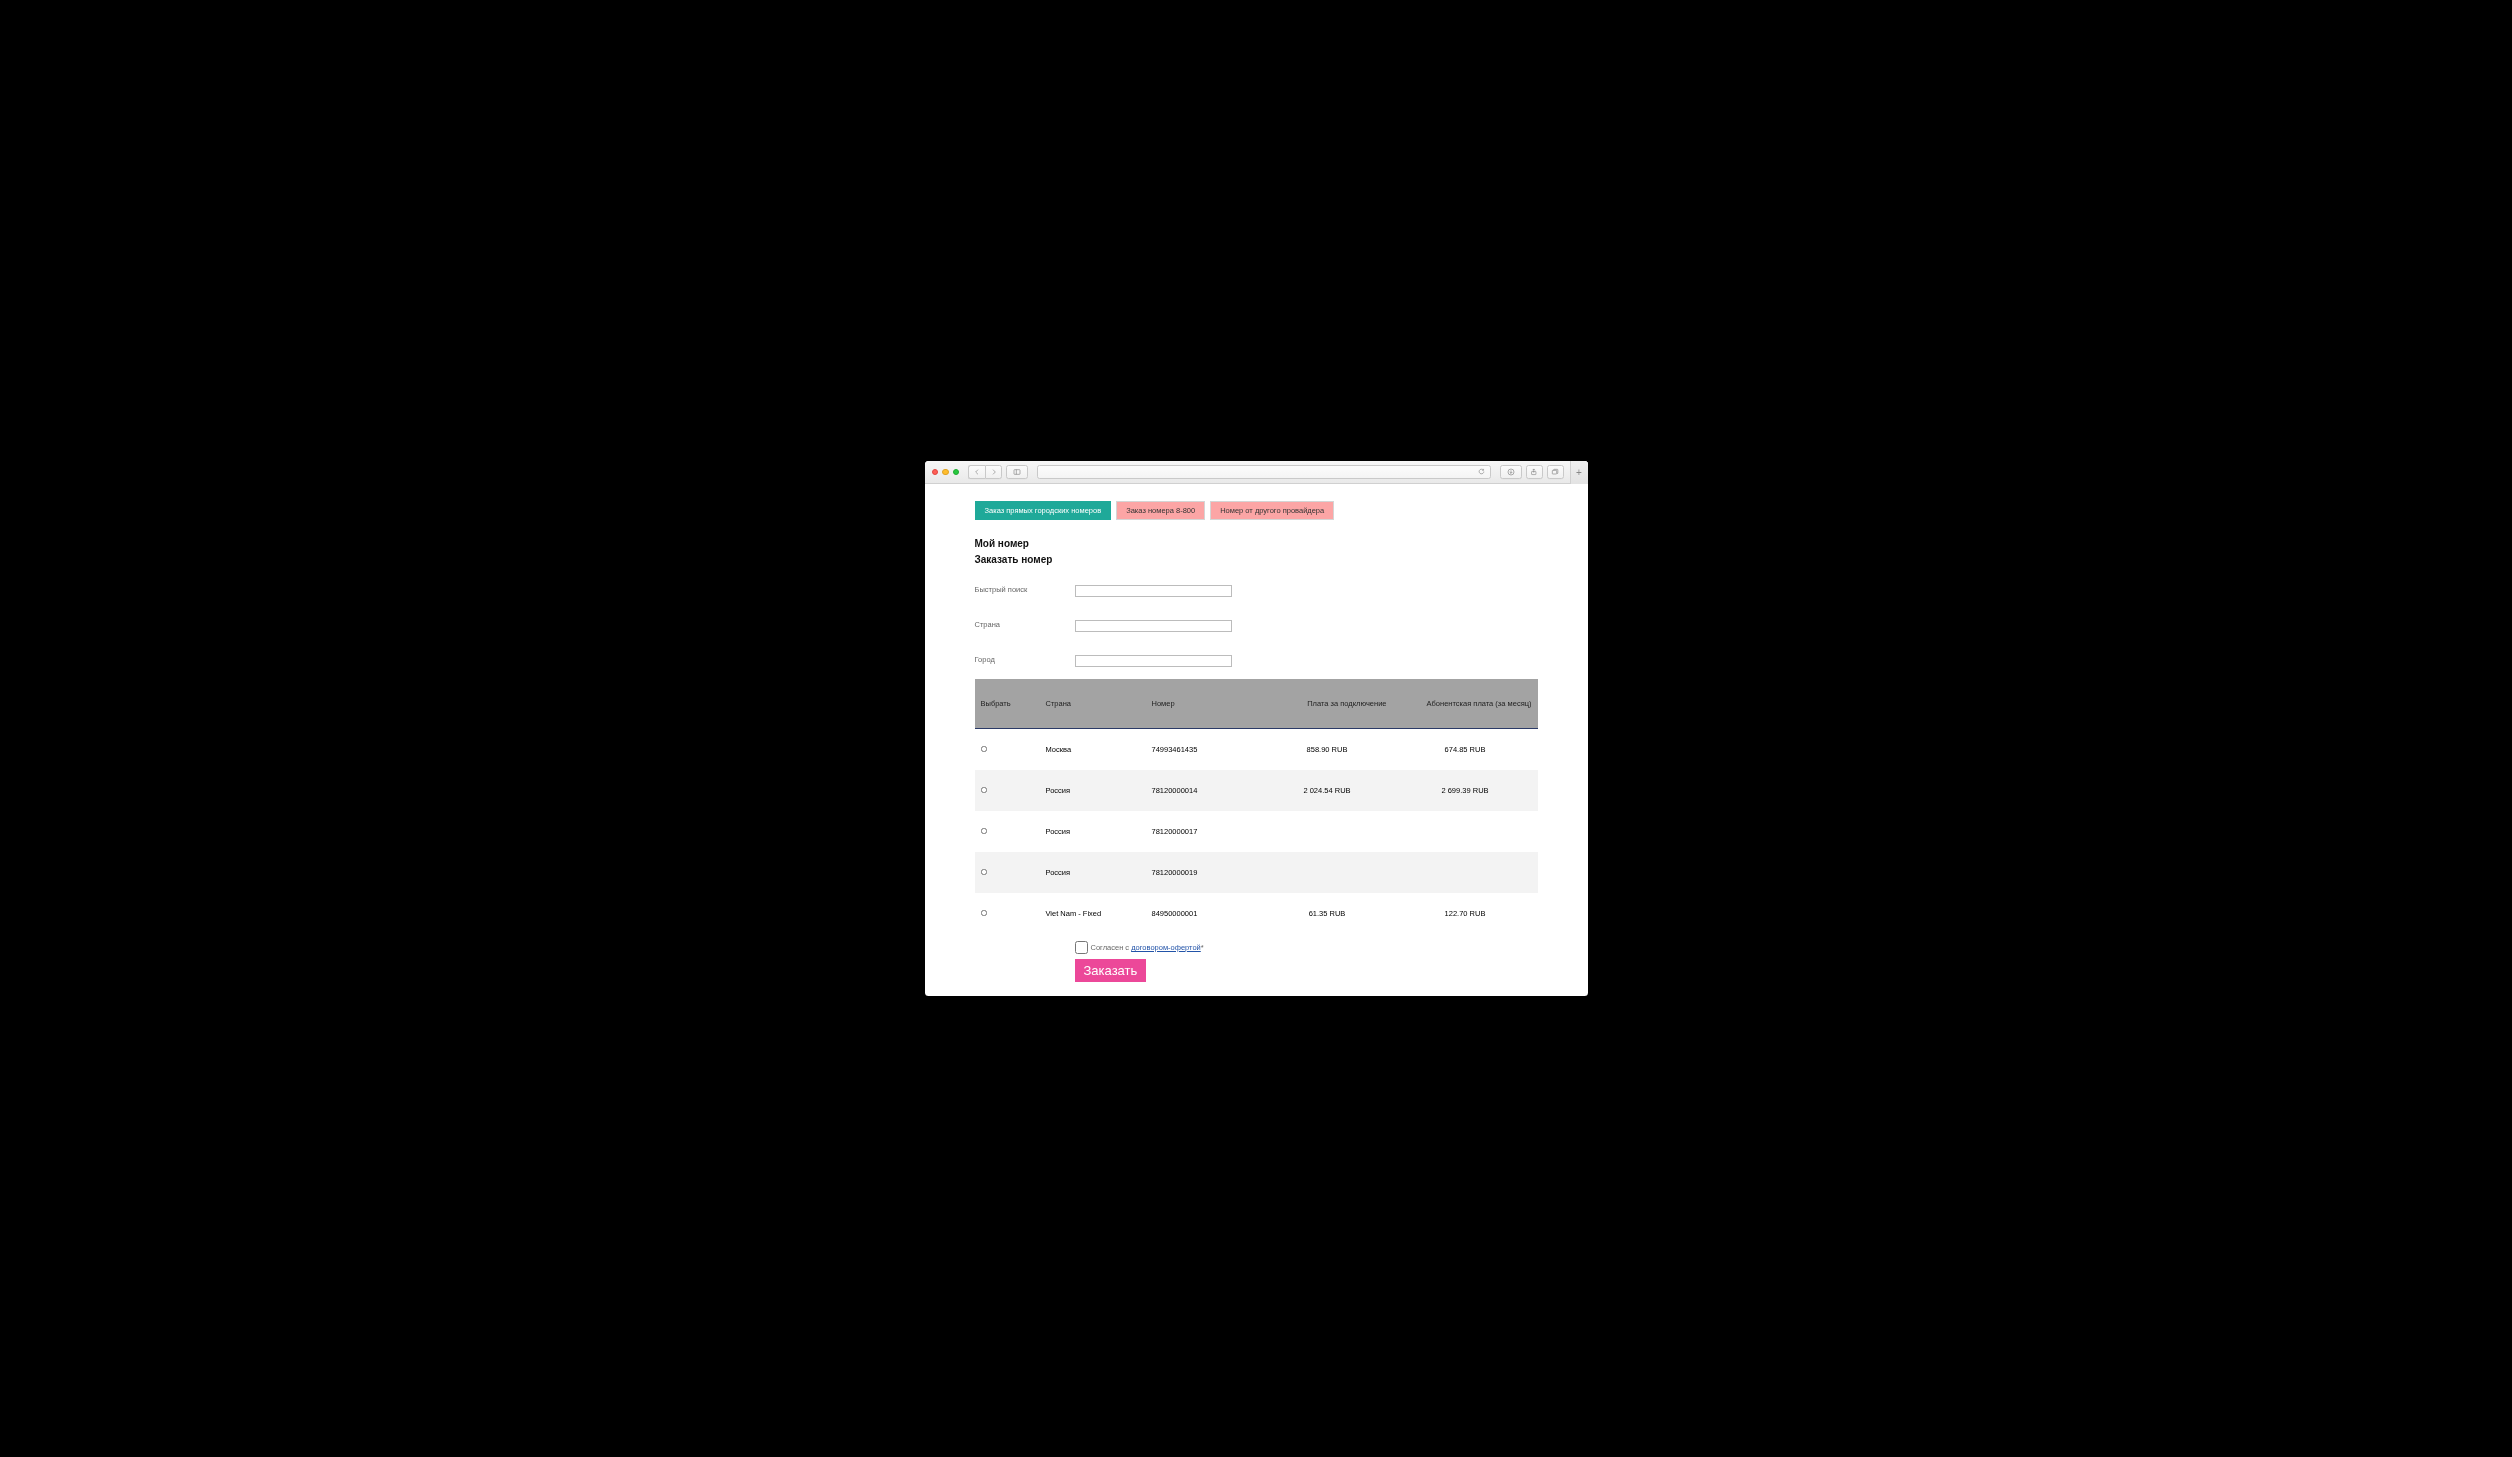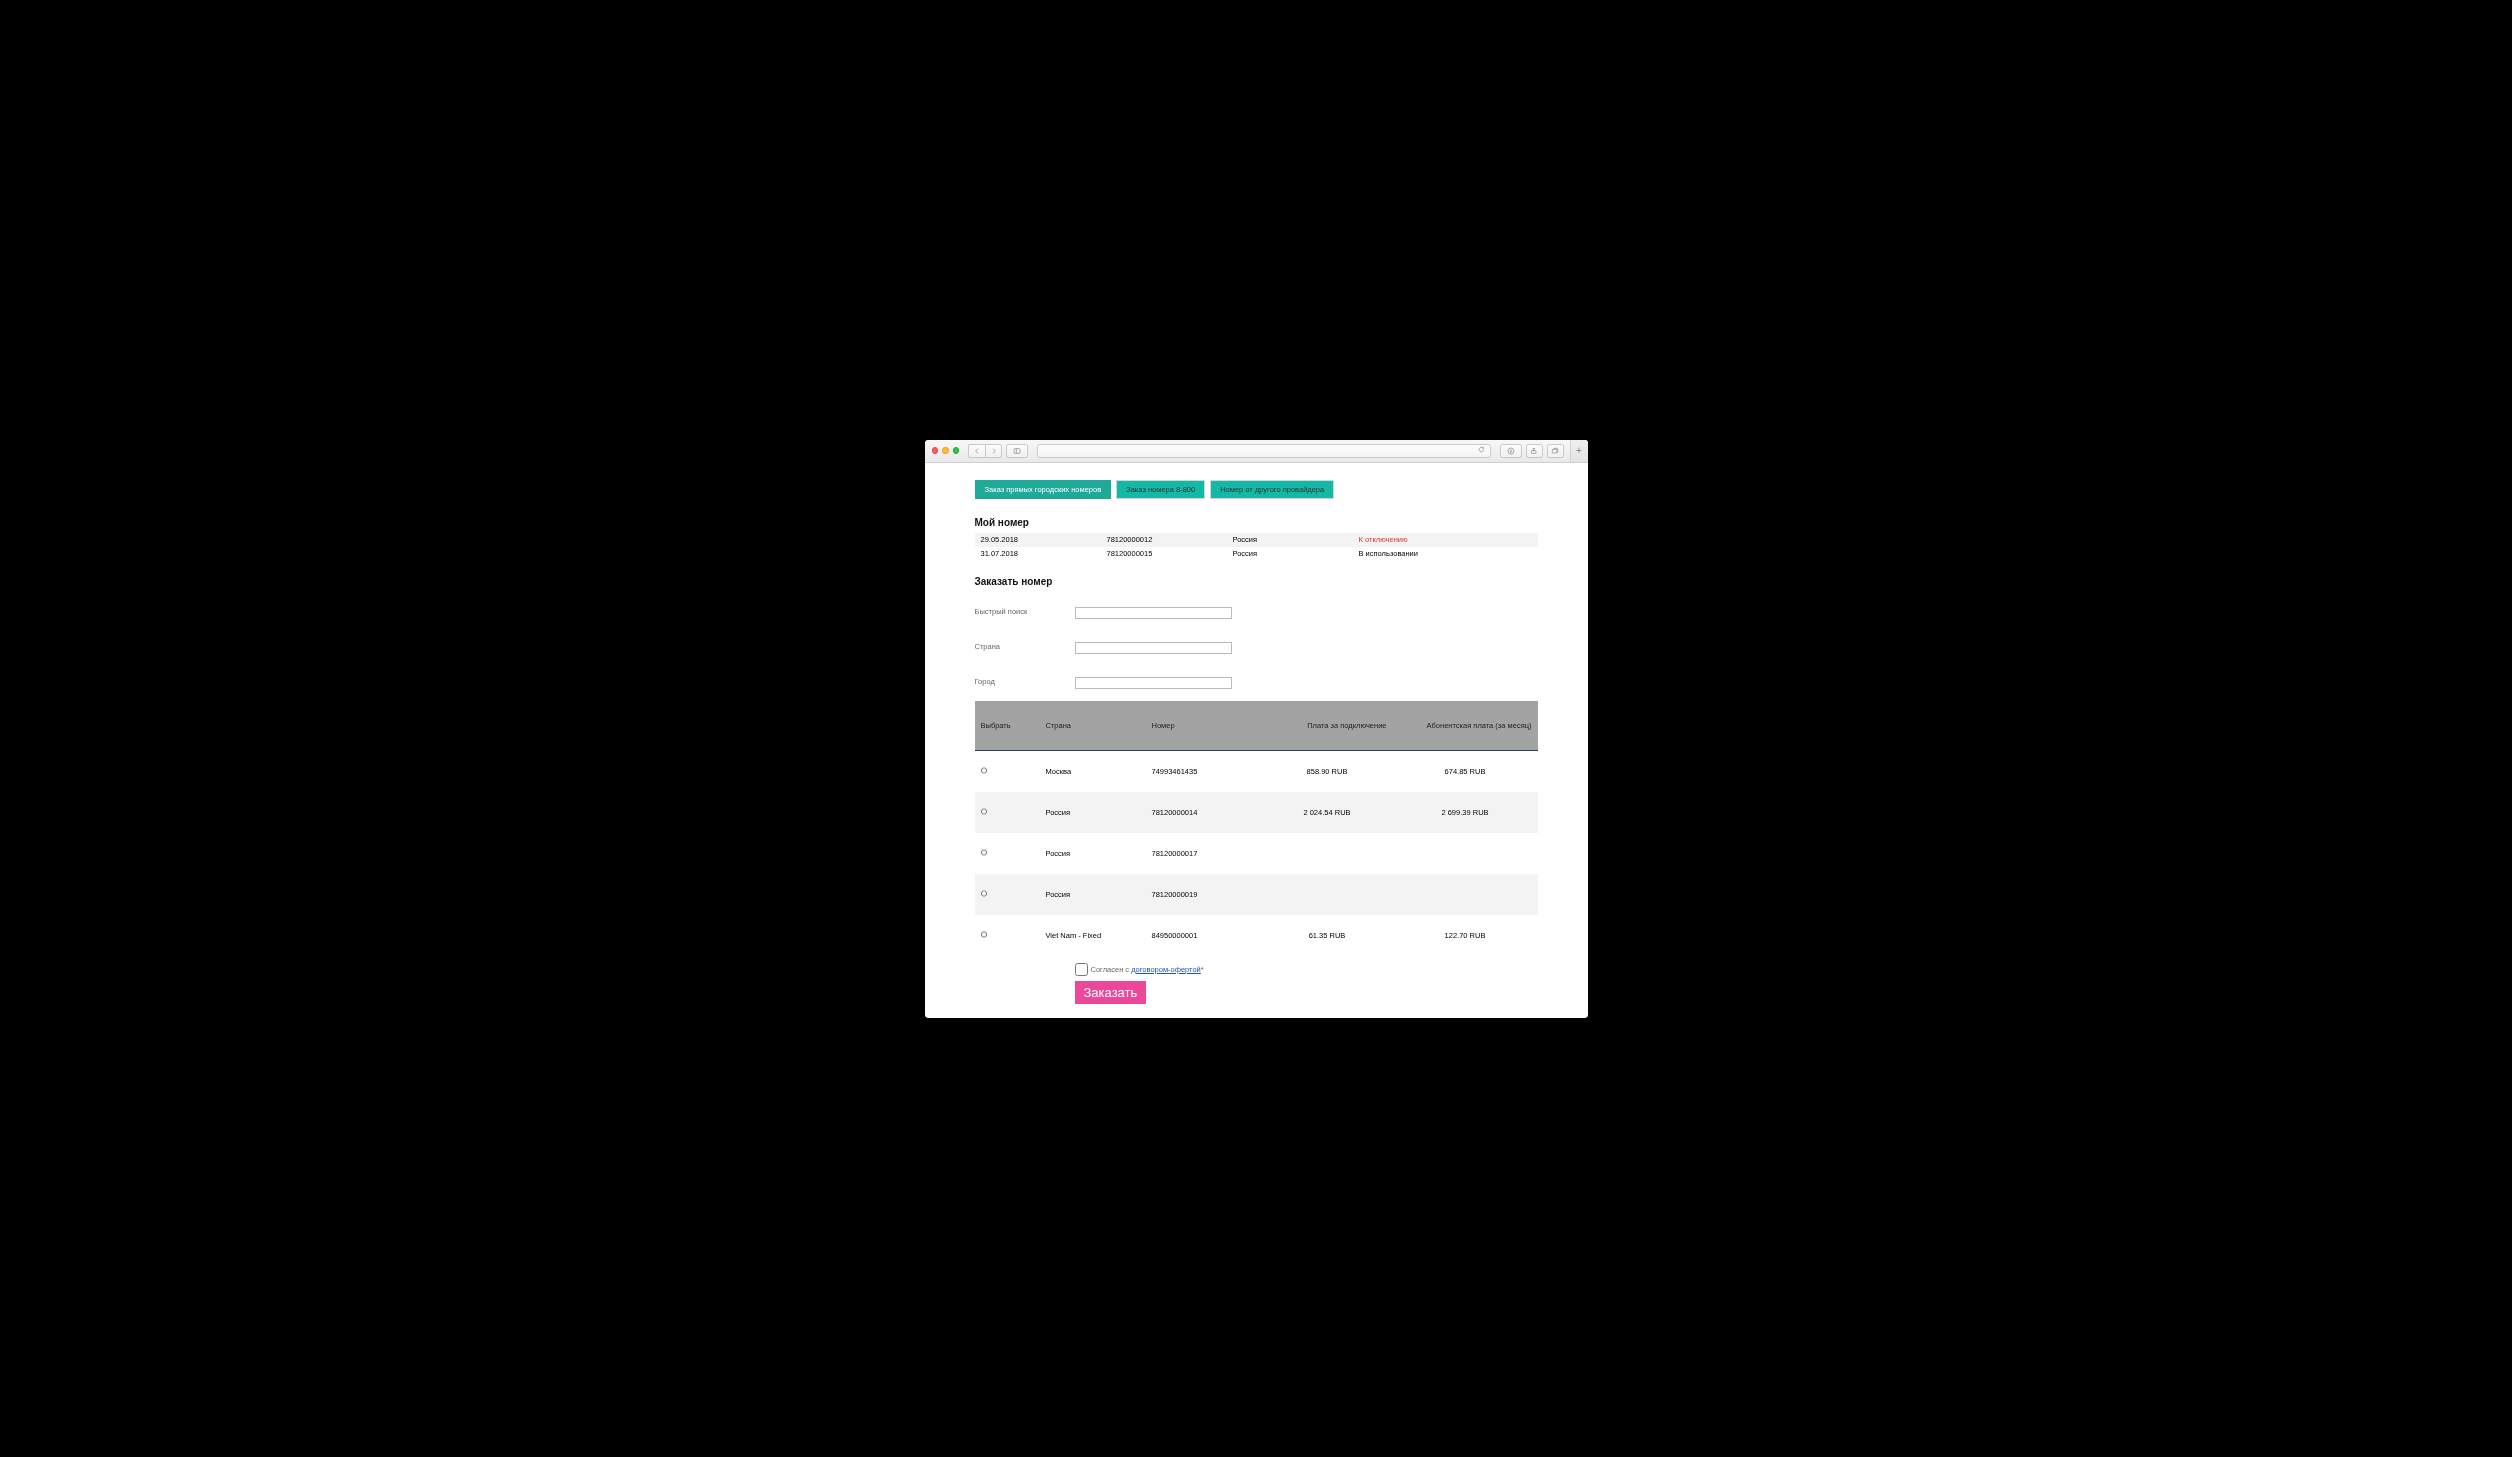"Заказ номера 8-800" .tab { background: #14b8a6 -> #fca5a5 }
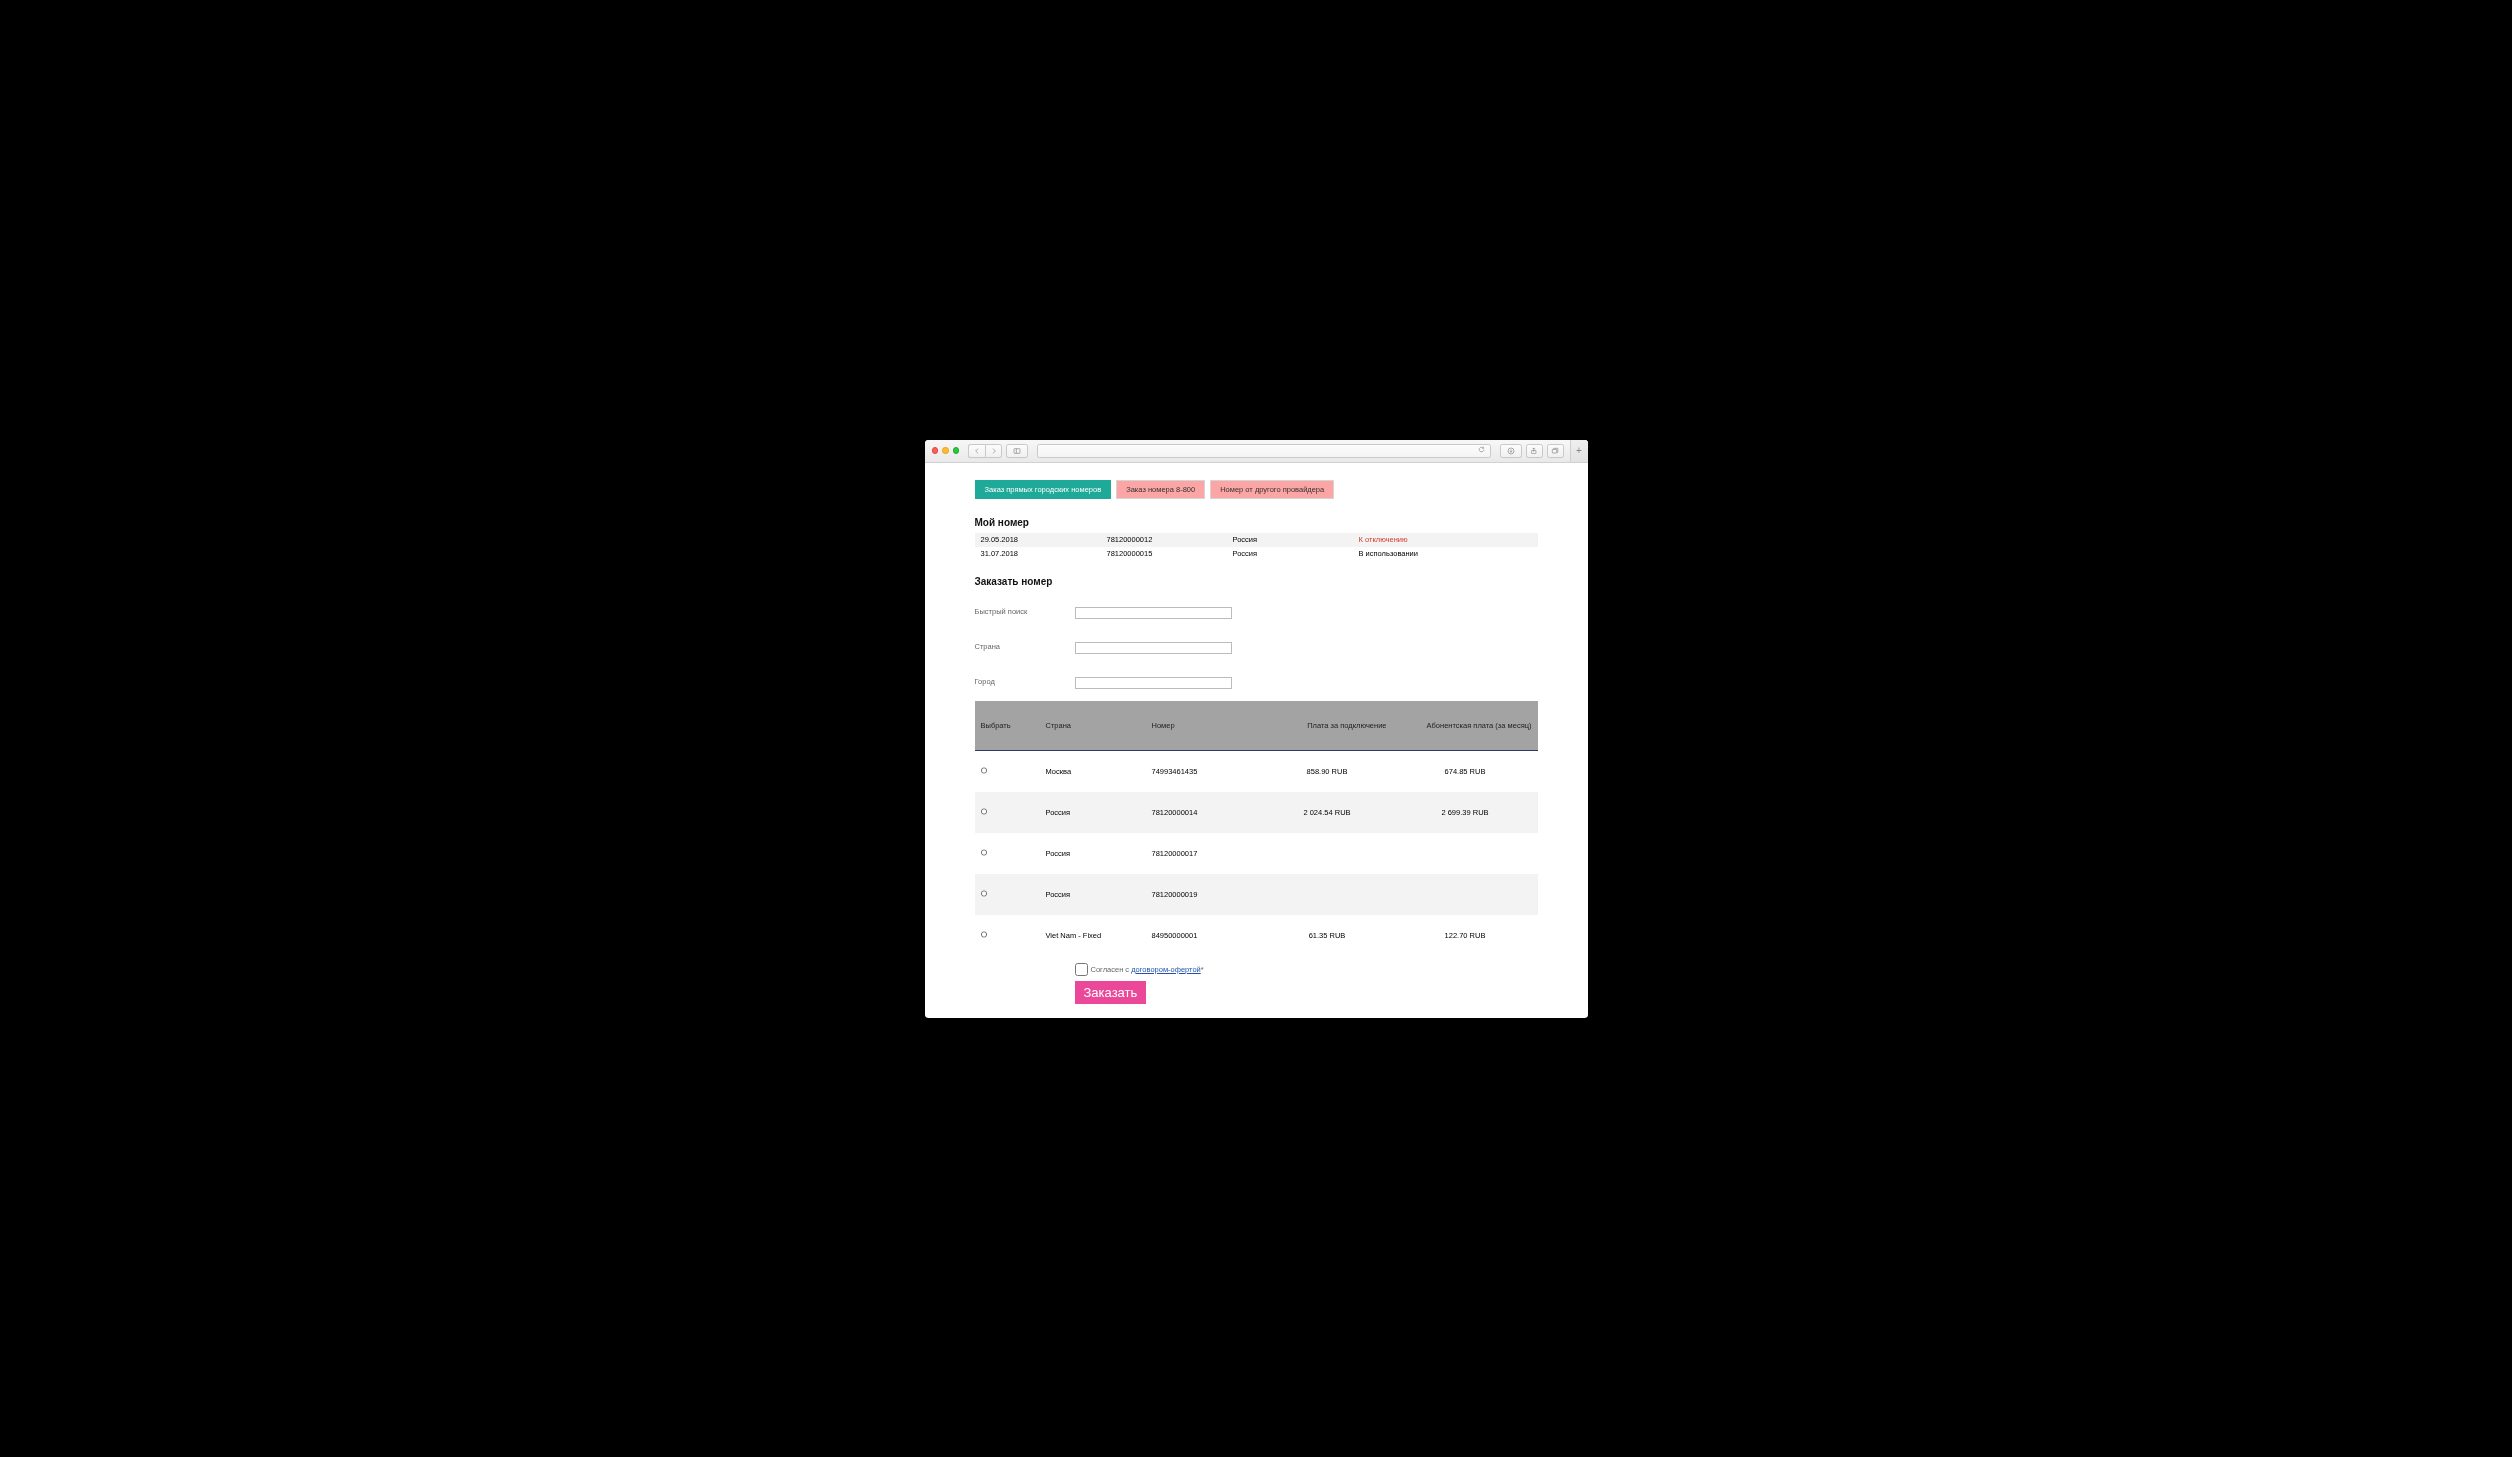"29.05.2018" table.my-table { html: <table> <tbody> <tr> <td>29.05.2018</td> <td>78120000012</td> <td>Россия</td> <td>К отключению</td> </tr> <tr> <td>31.07.2018</td> <td>78120000015</td> <td>Россия</td> <td>В использовании</td> </tr> </tbody> </table> -> none }
